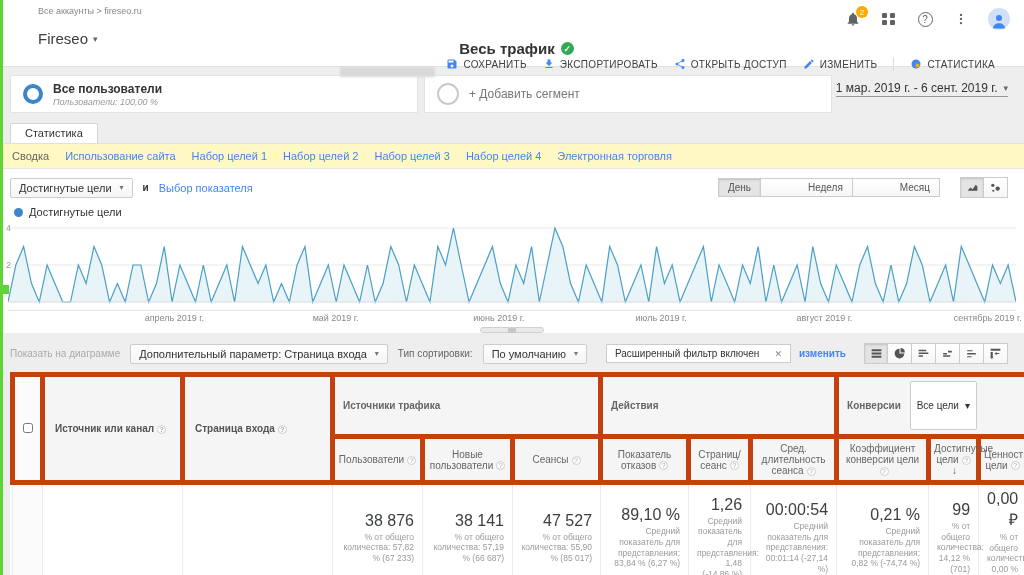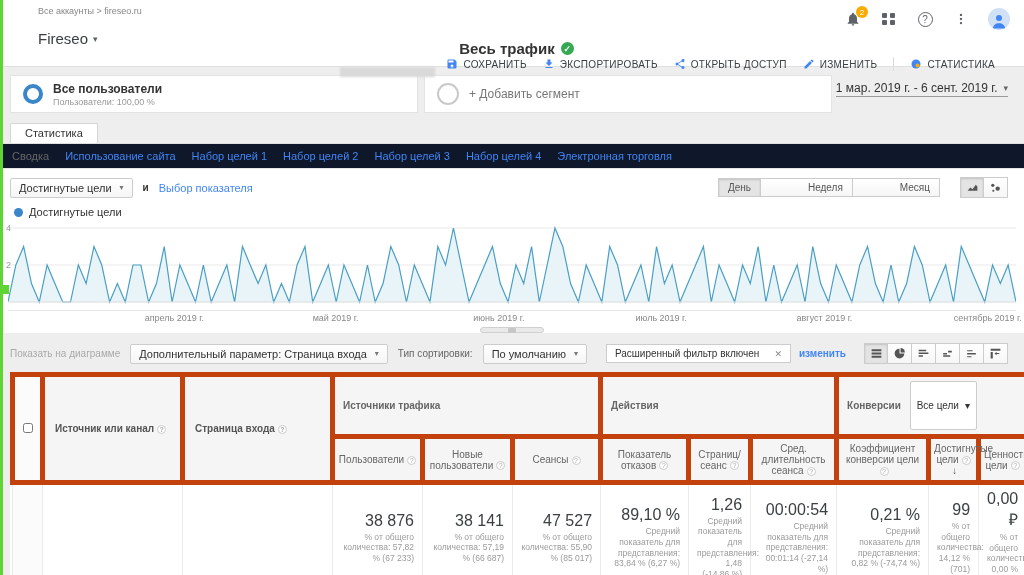"Пользователи: 100,00 %" .seg-sub { font-style: none -> italic }
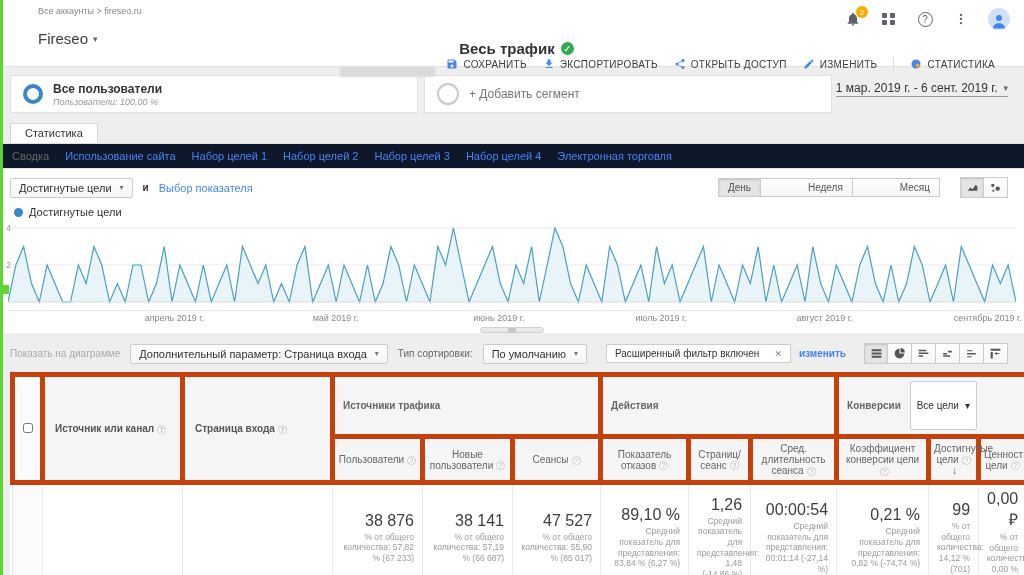"Сводка" .subnav { background: #0f172a -> #fef9c3 }
